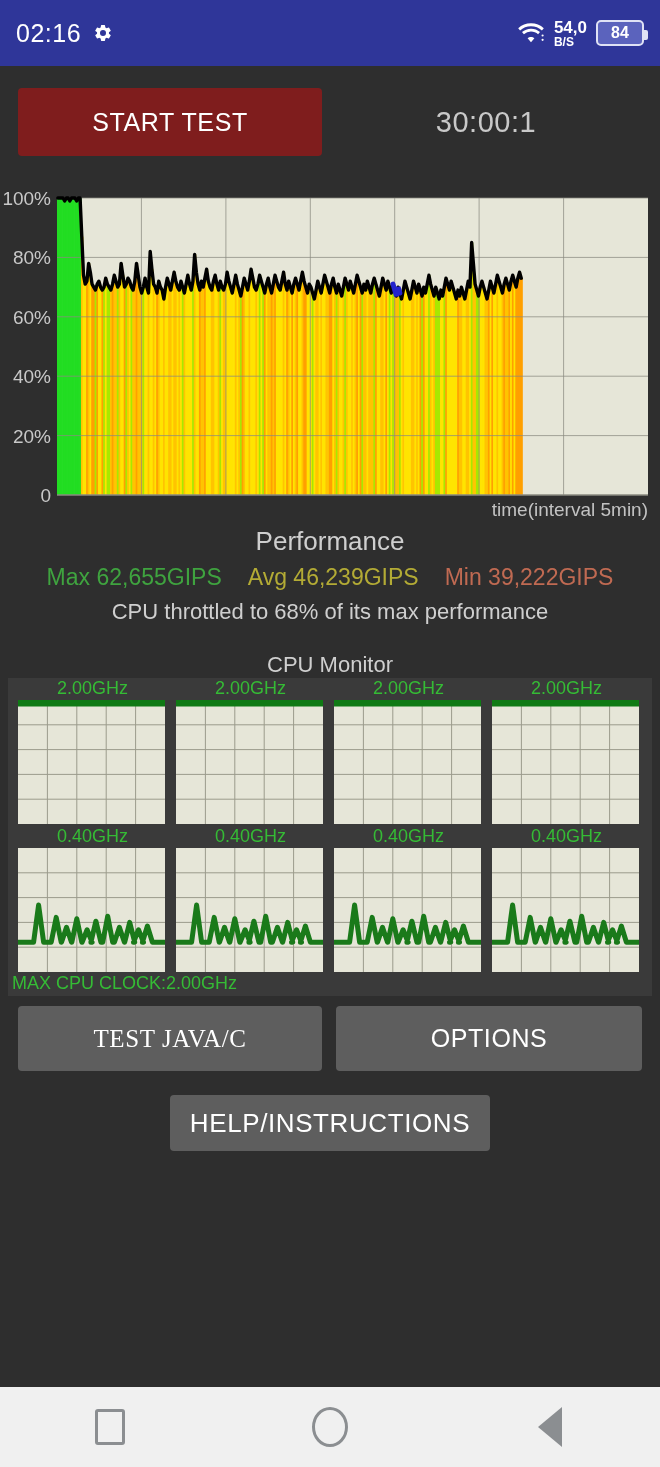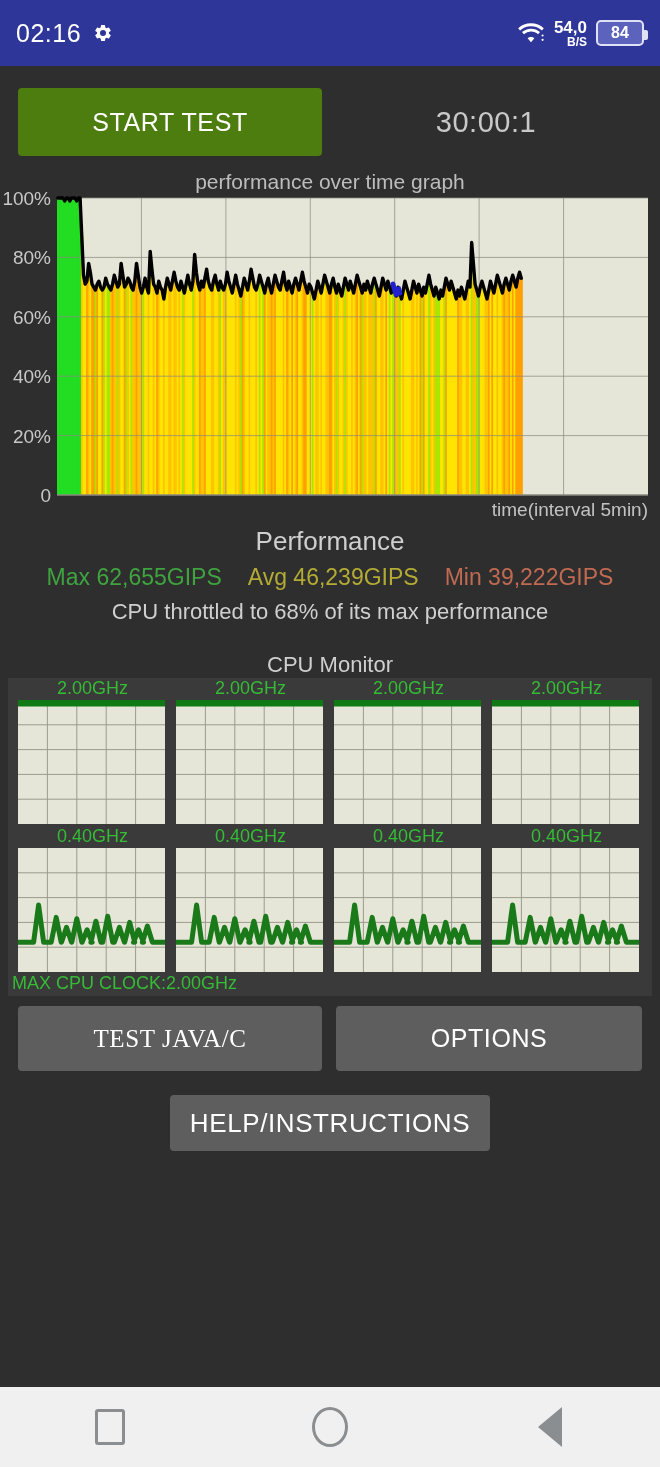"54,0" .net-speed { text-align: right -> left }
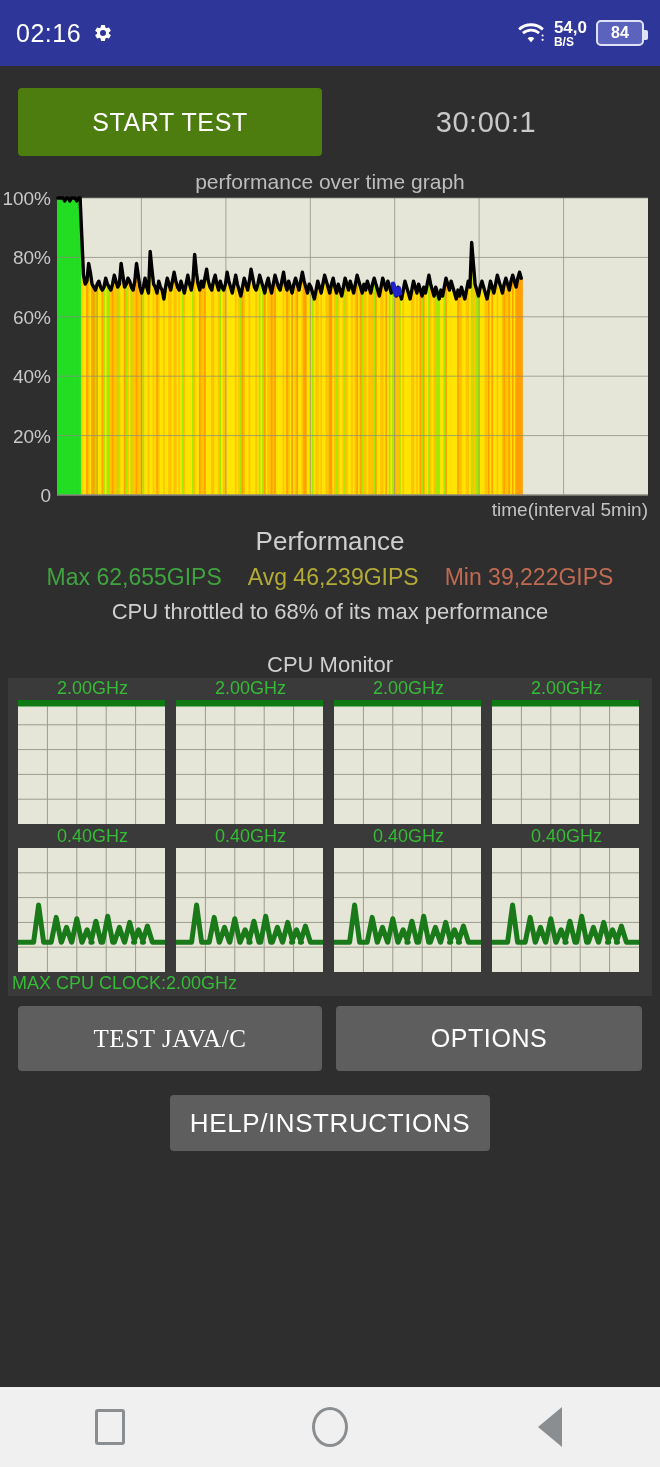"START TEST" .btn-start { background: #4d7c0f -> #7f1d1d }
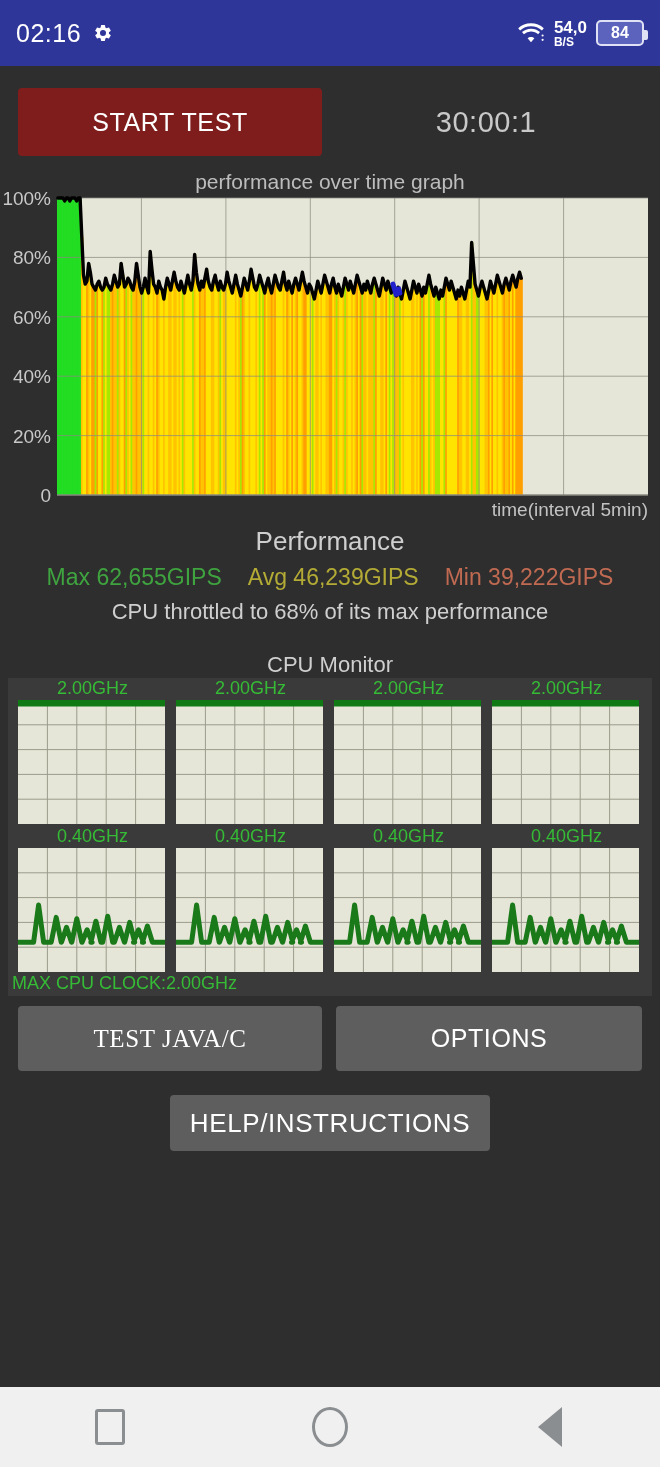"performance over time graph" div.graph-title { html: <div>performance over time graph</div> -> none }
